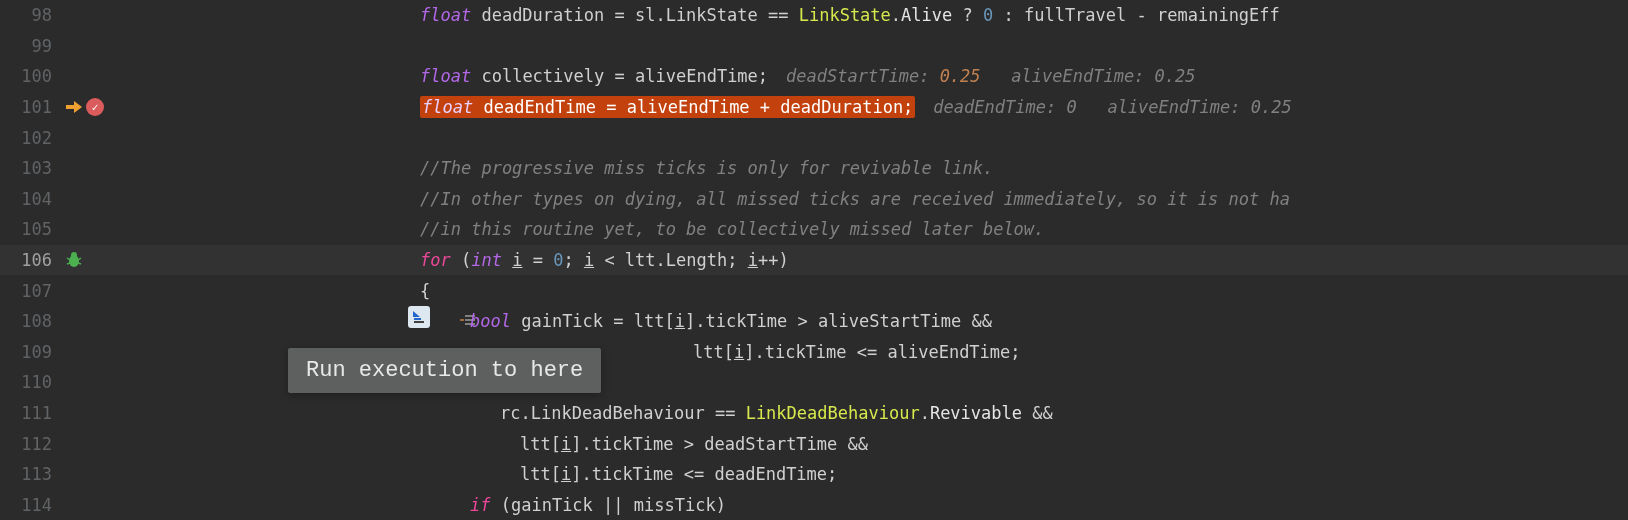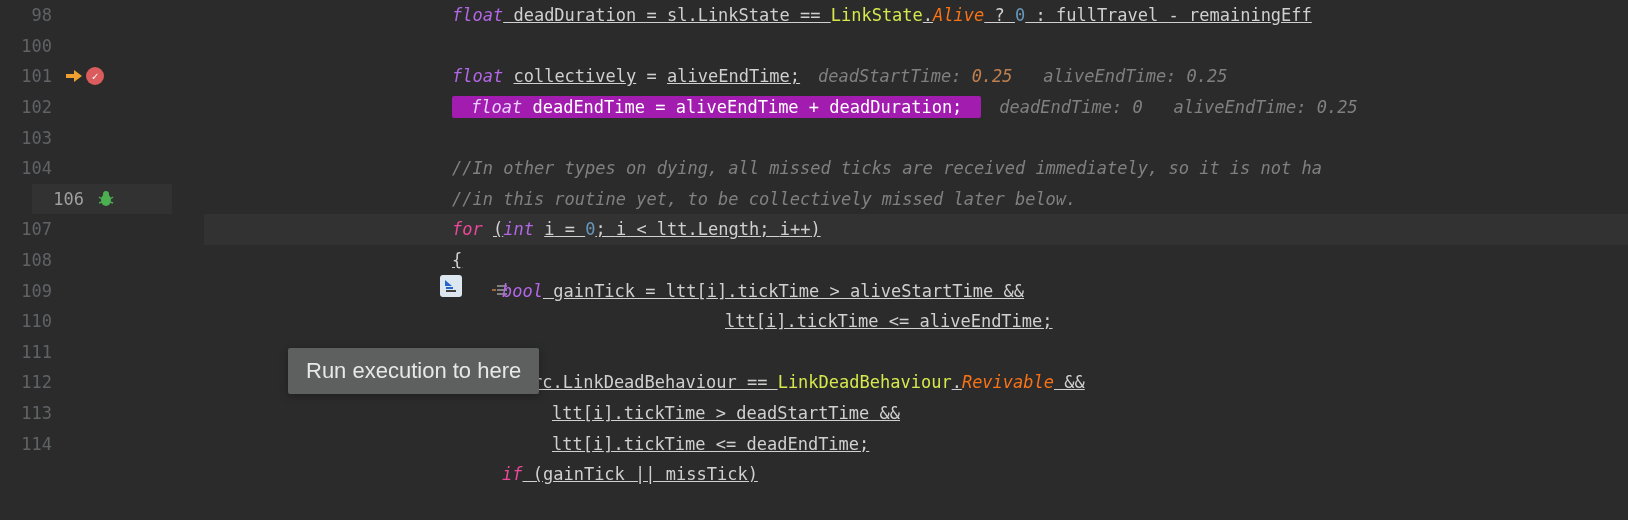"deadDuration = sl.LinkState ==" .identifier { text-decoration: underline -> none }
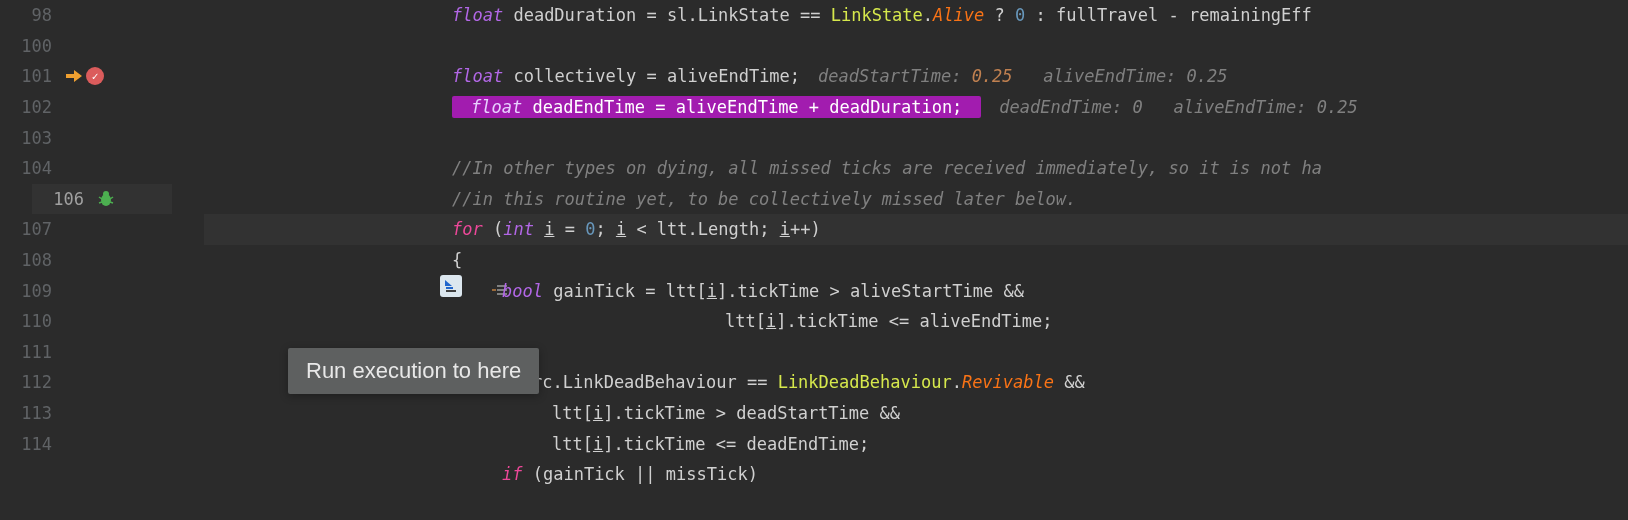"Alive" .enum-val { color: #f97316 -> #e5e5e5; font-style: italic -> none }
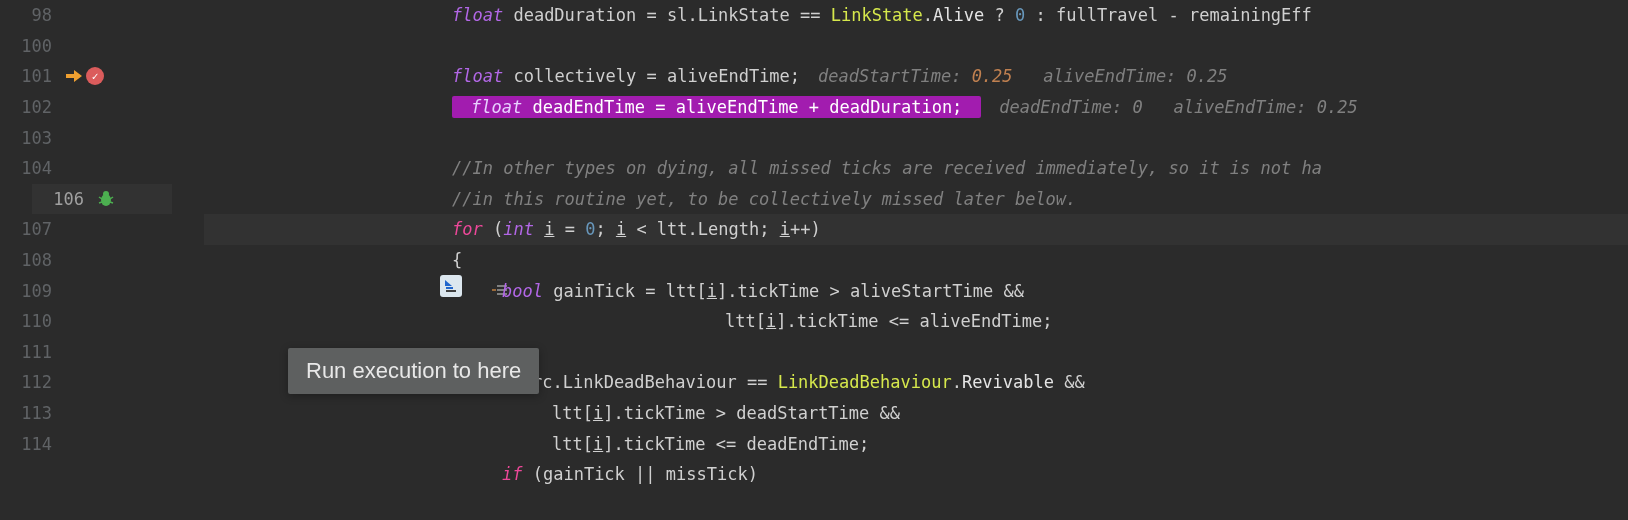"99" div.line-row { html: none -> <div> <div>99</div> <div></div> </div> }
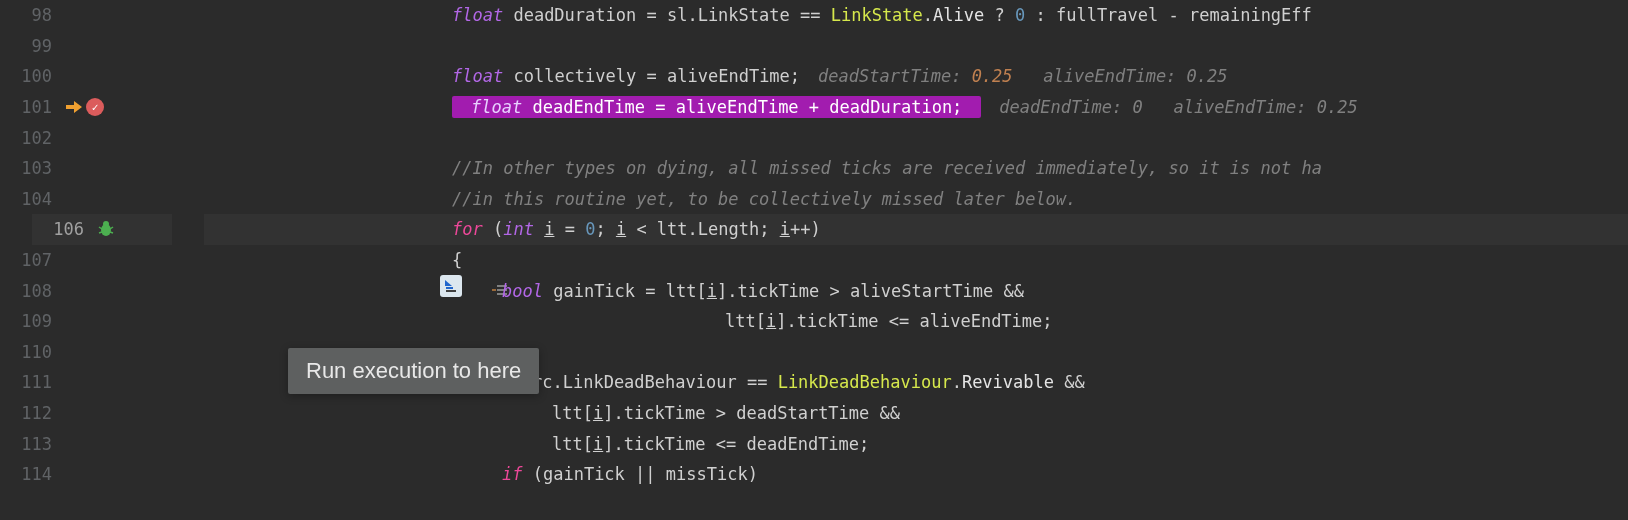"float deadEndTime = aliveEndTime +" .highlighted-execution { background: #a21caf -> #c2410c; padding: 1px 19px -> 1px 2px }
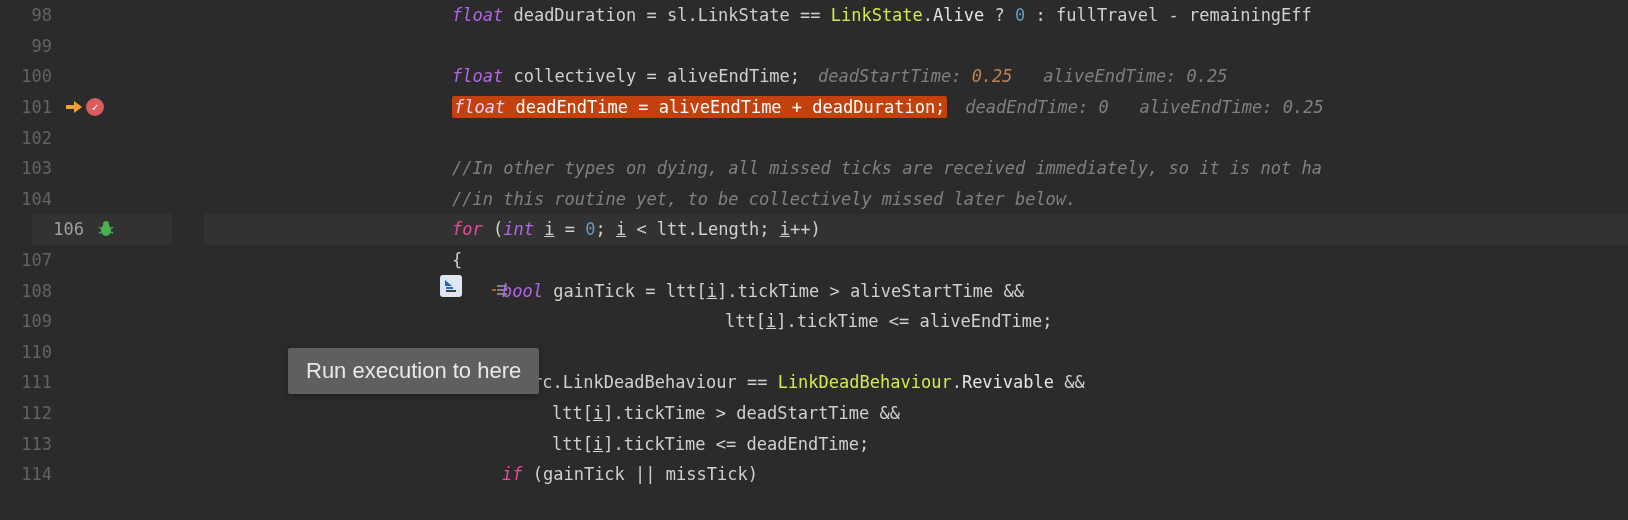"//The progressive miss ticks is" div.code-line { html: none -> <div> <span><span>//The progressive miss ticks is only for revivable link.</span></span> </div> }
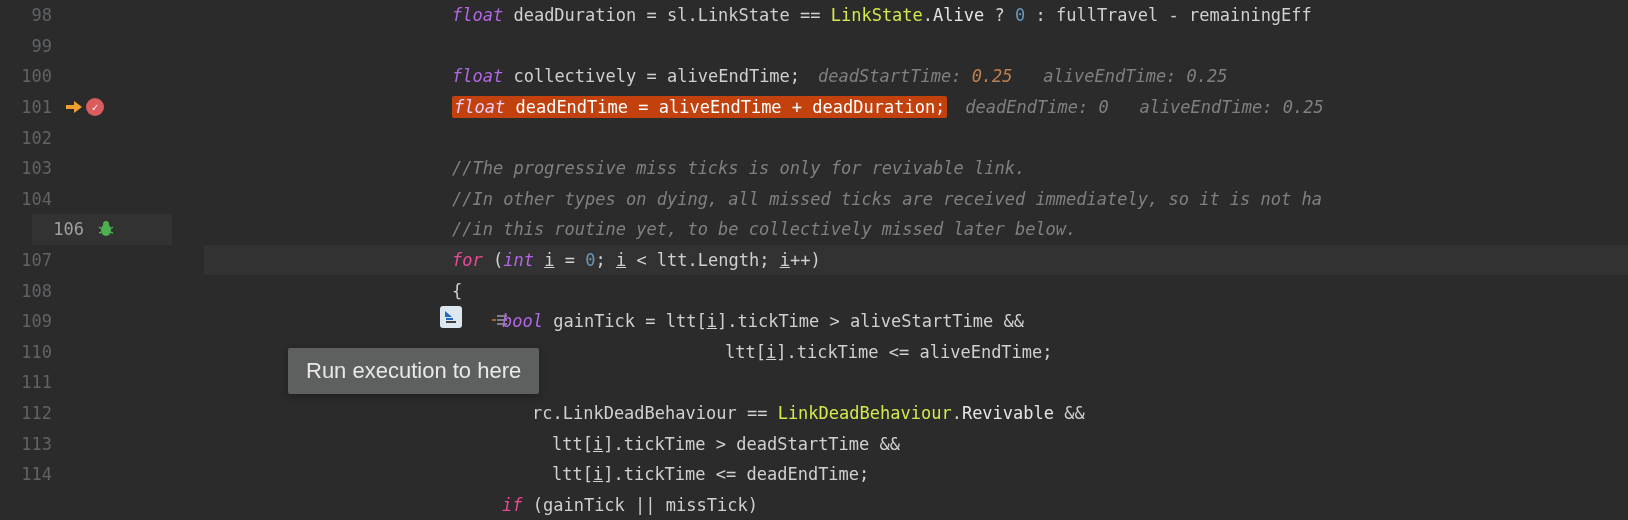"105" div.line-row { html: none -> <div> <div>105</div> <div></div> </div> }
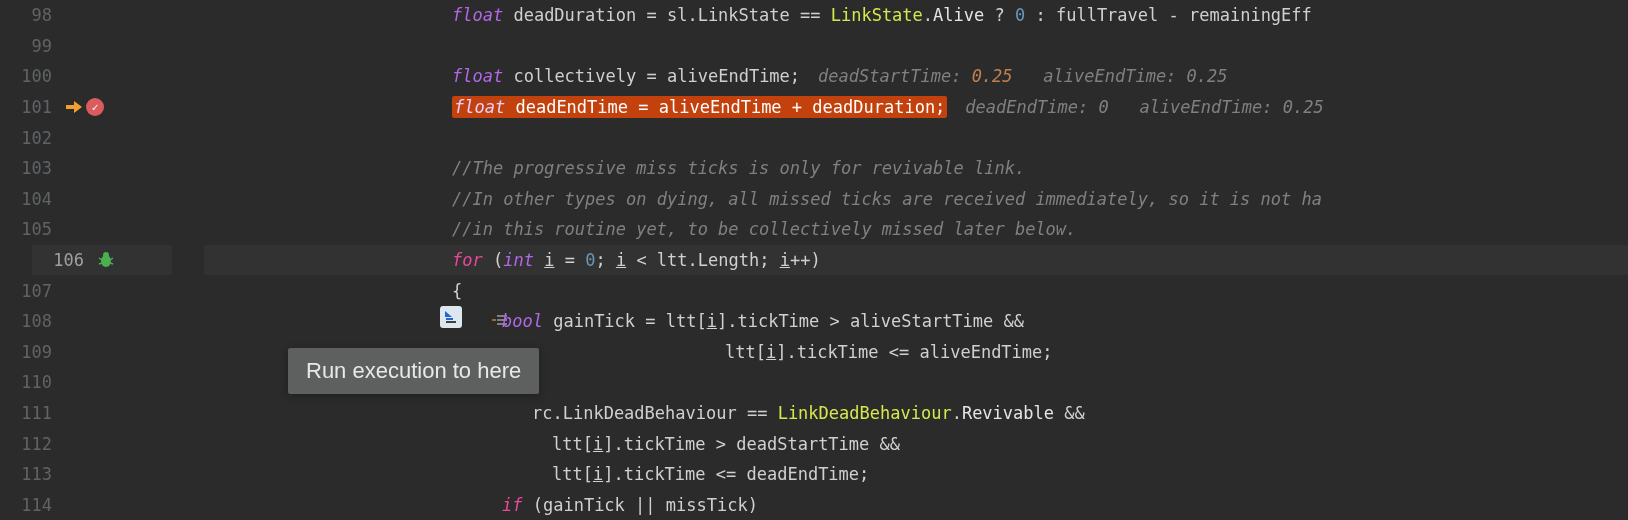"106" .current-line { margin-left: 32px -> none }
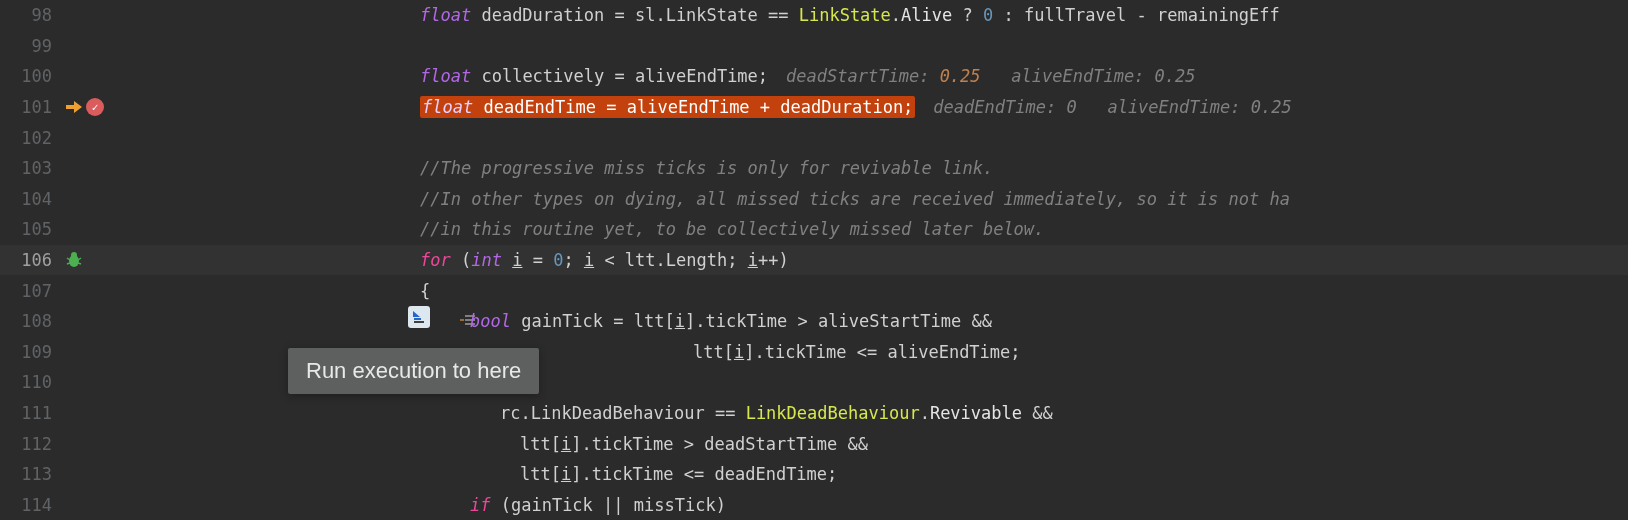"Run execution to here" .tooltip { font-family: Liberation Sans, sans-serif -> Liberation Mono, monospace }
